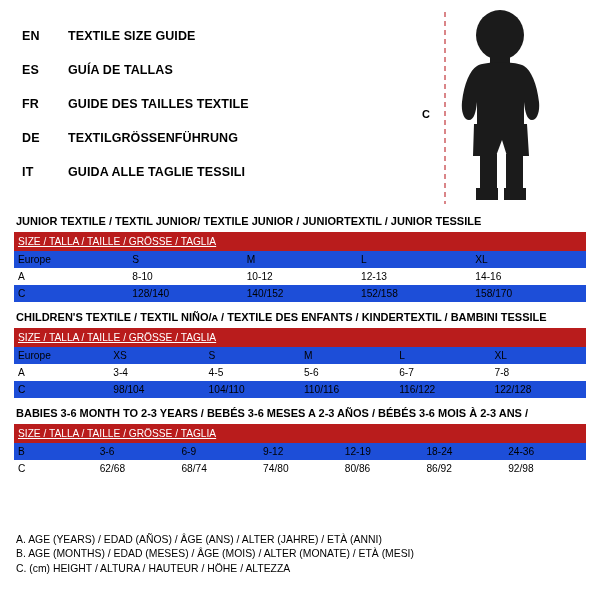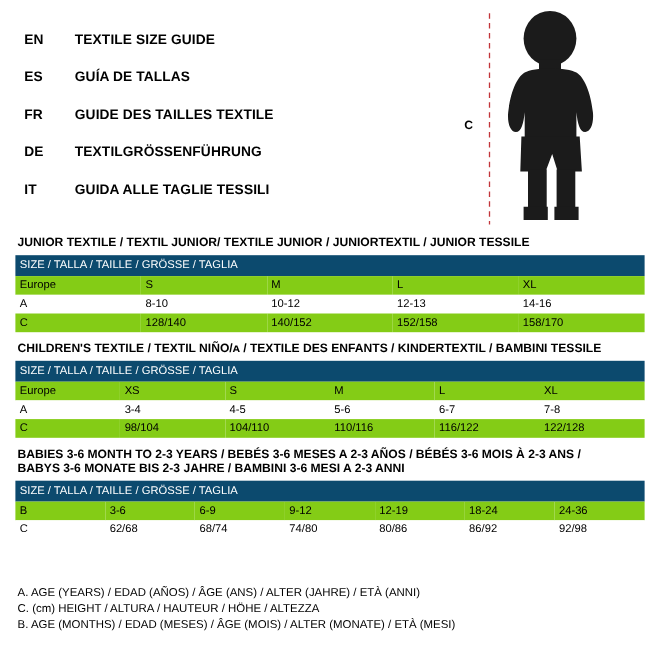"SIZE / TALLA / TAILLE" tr.hdr td { background: #0c4a6e -> #b91c1c; text-decoration: none -> underline }
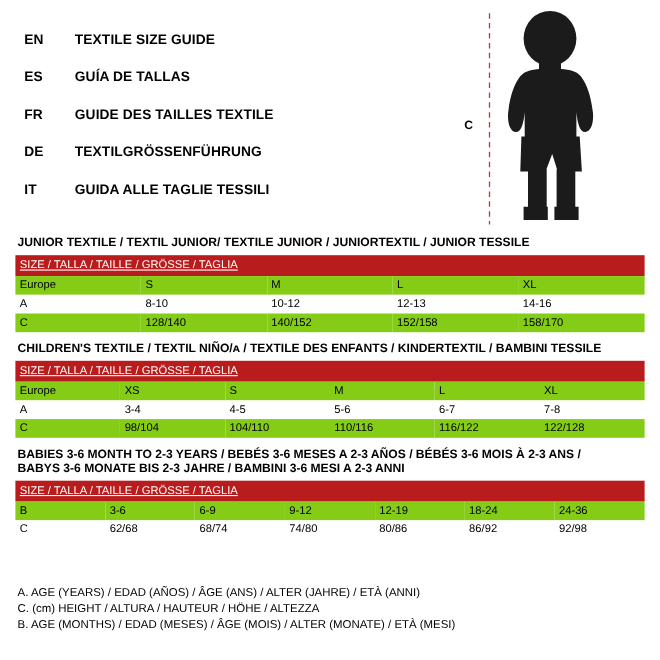"Europe" tr.shade td { background: #84cc16 -> #1d4ed8 }
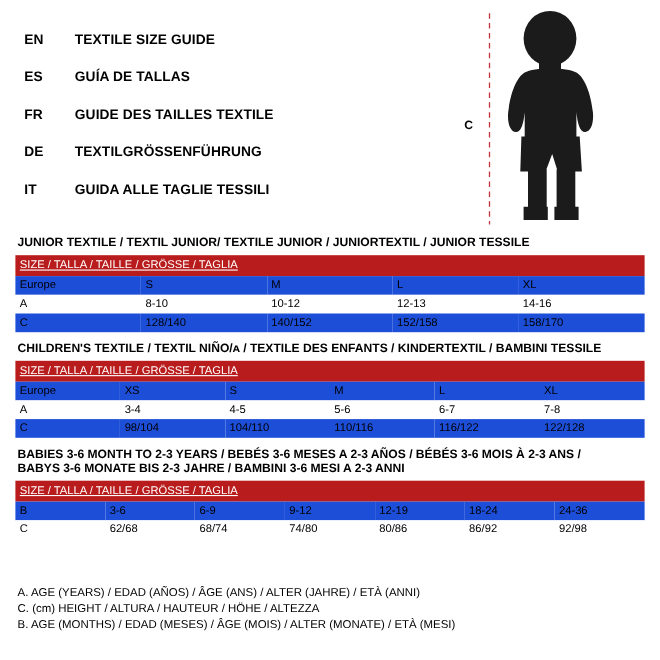"BABYS 3-6 MONATE BIS 2-3" span.line2 { html: <span>BABYS 3-6 MONATE BIS 2-3 JAHRE / BAMBINI 3-6 MESI A 2-3 ANNI</span> -> none }
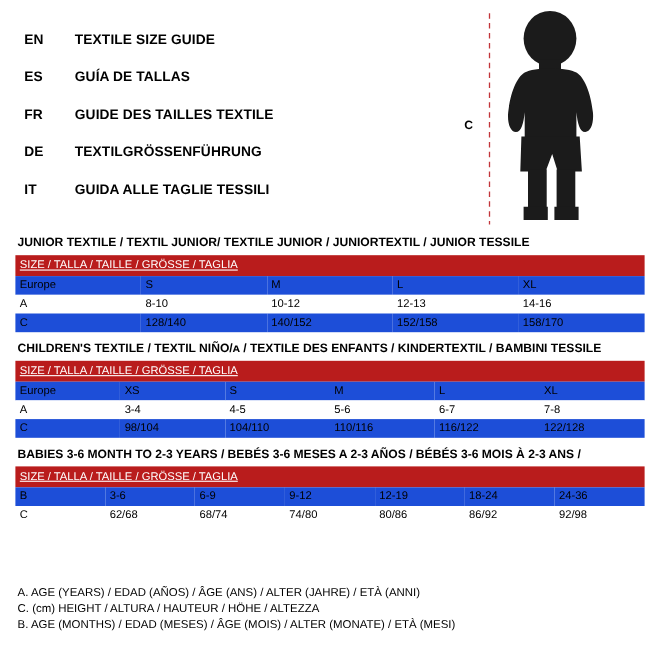"C. (cm) HEIGHT / ALTURA" div { order: before "B. AGE (MONTHS) / EDAD" -> after "B. AGE (MONTHS) / EDAD" }
